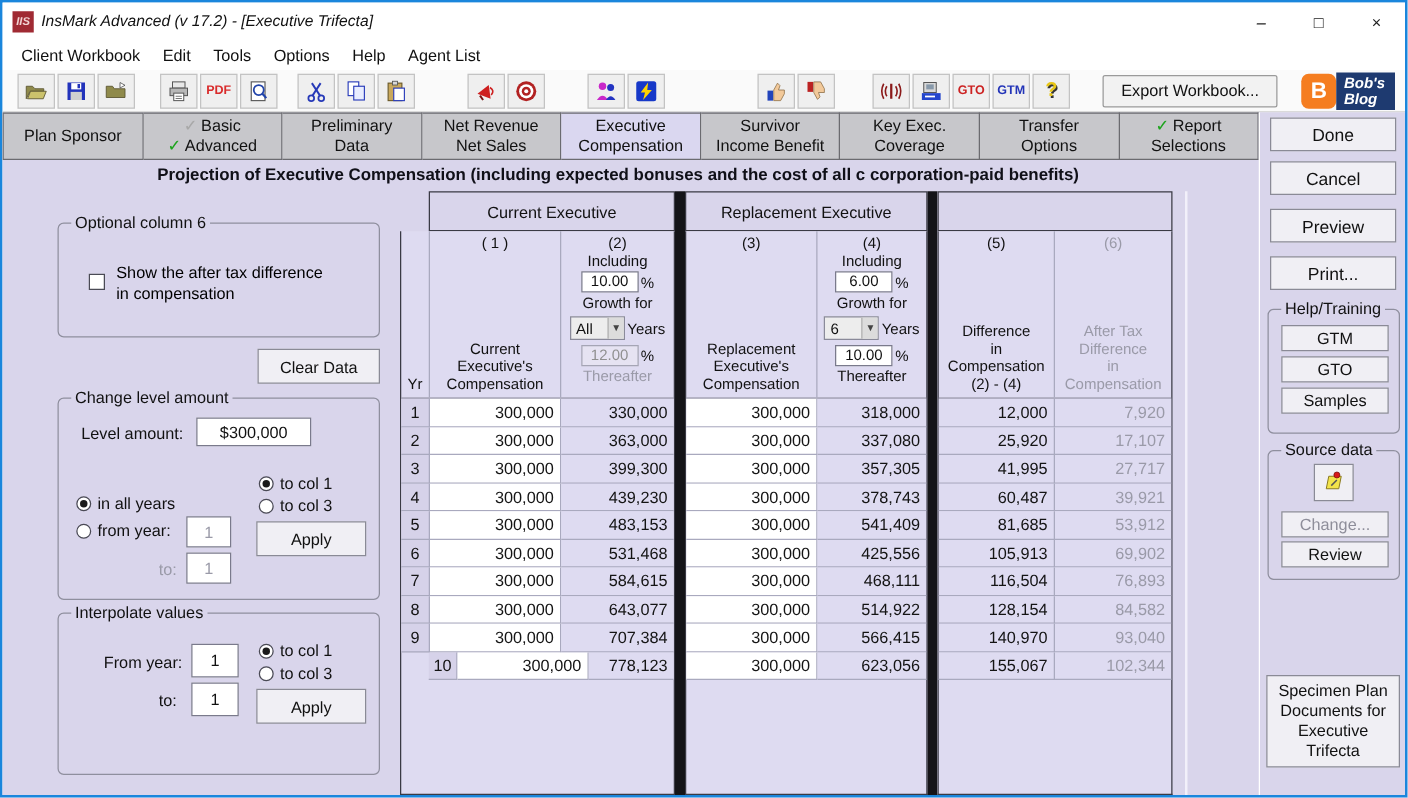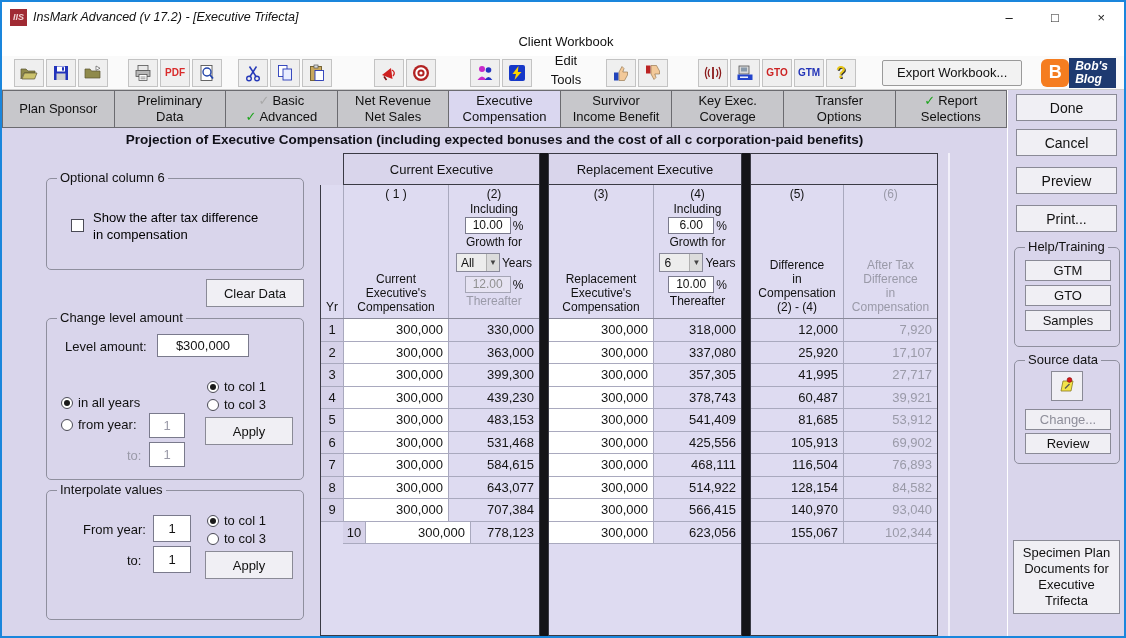"Client Workbook" .menubar { flex-direction: column -> none }
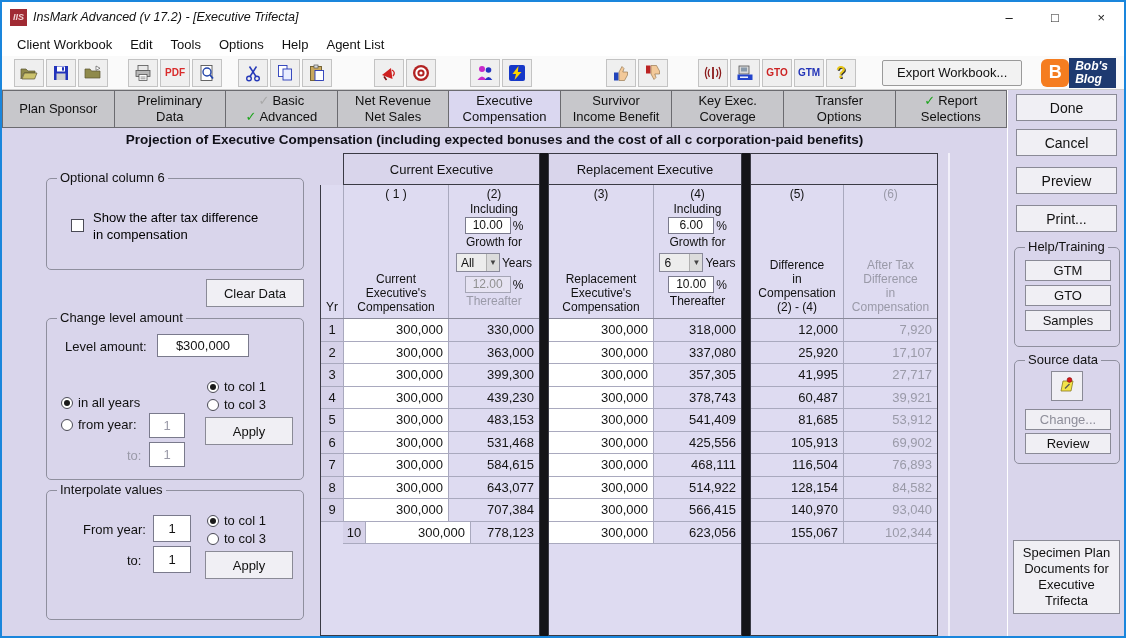"Preliminary" div.tab { order: before "✓ Basic" -> after "✓ Basic" }
